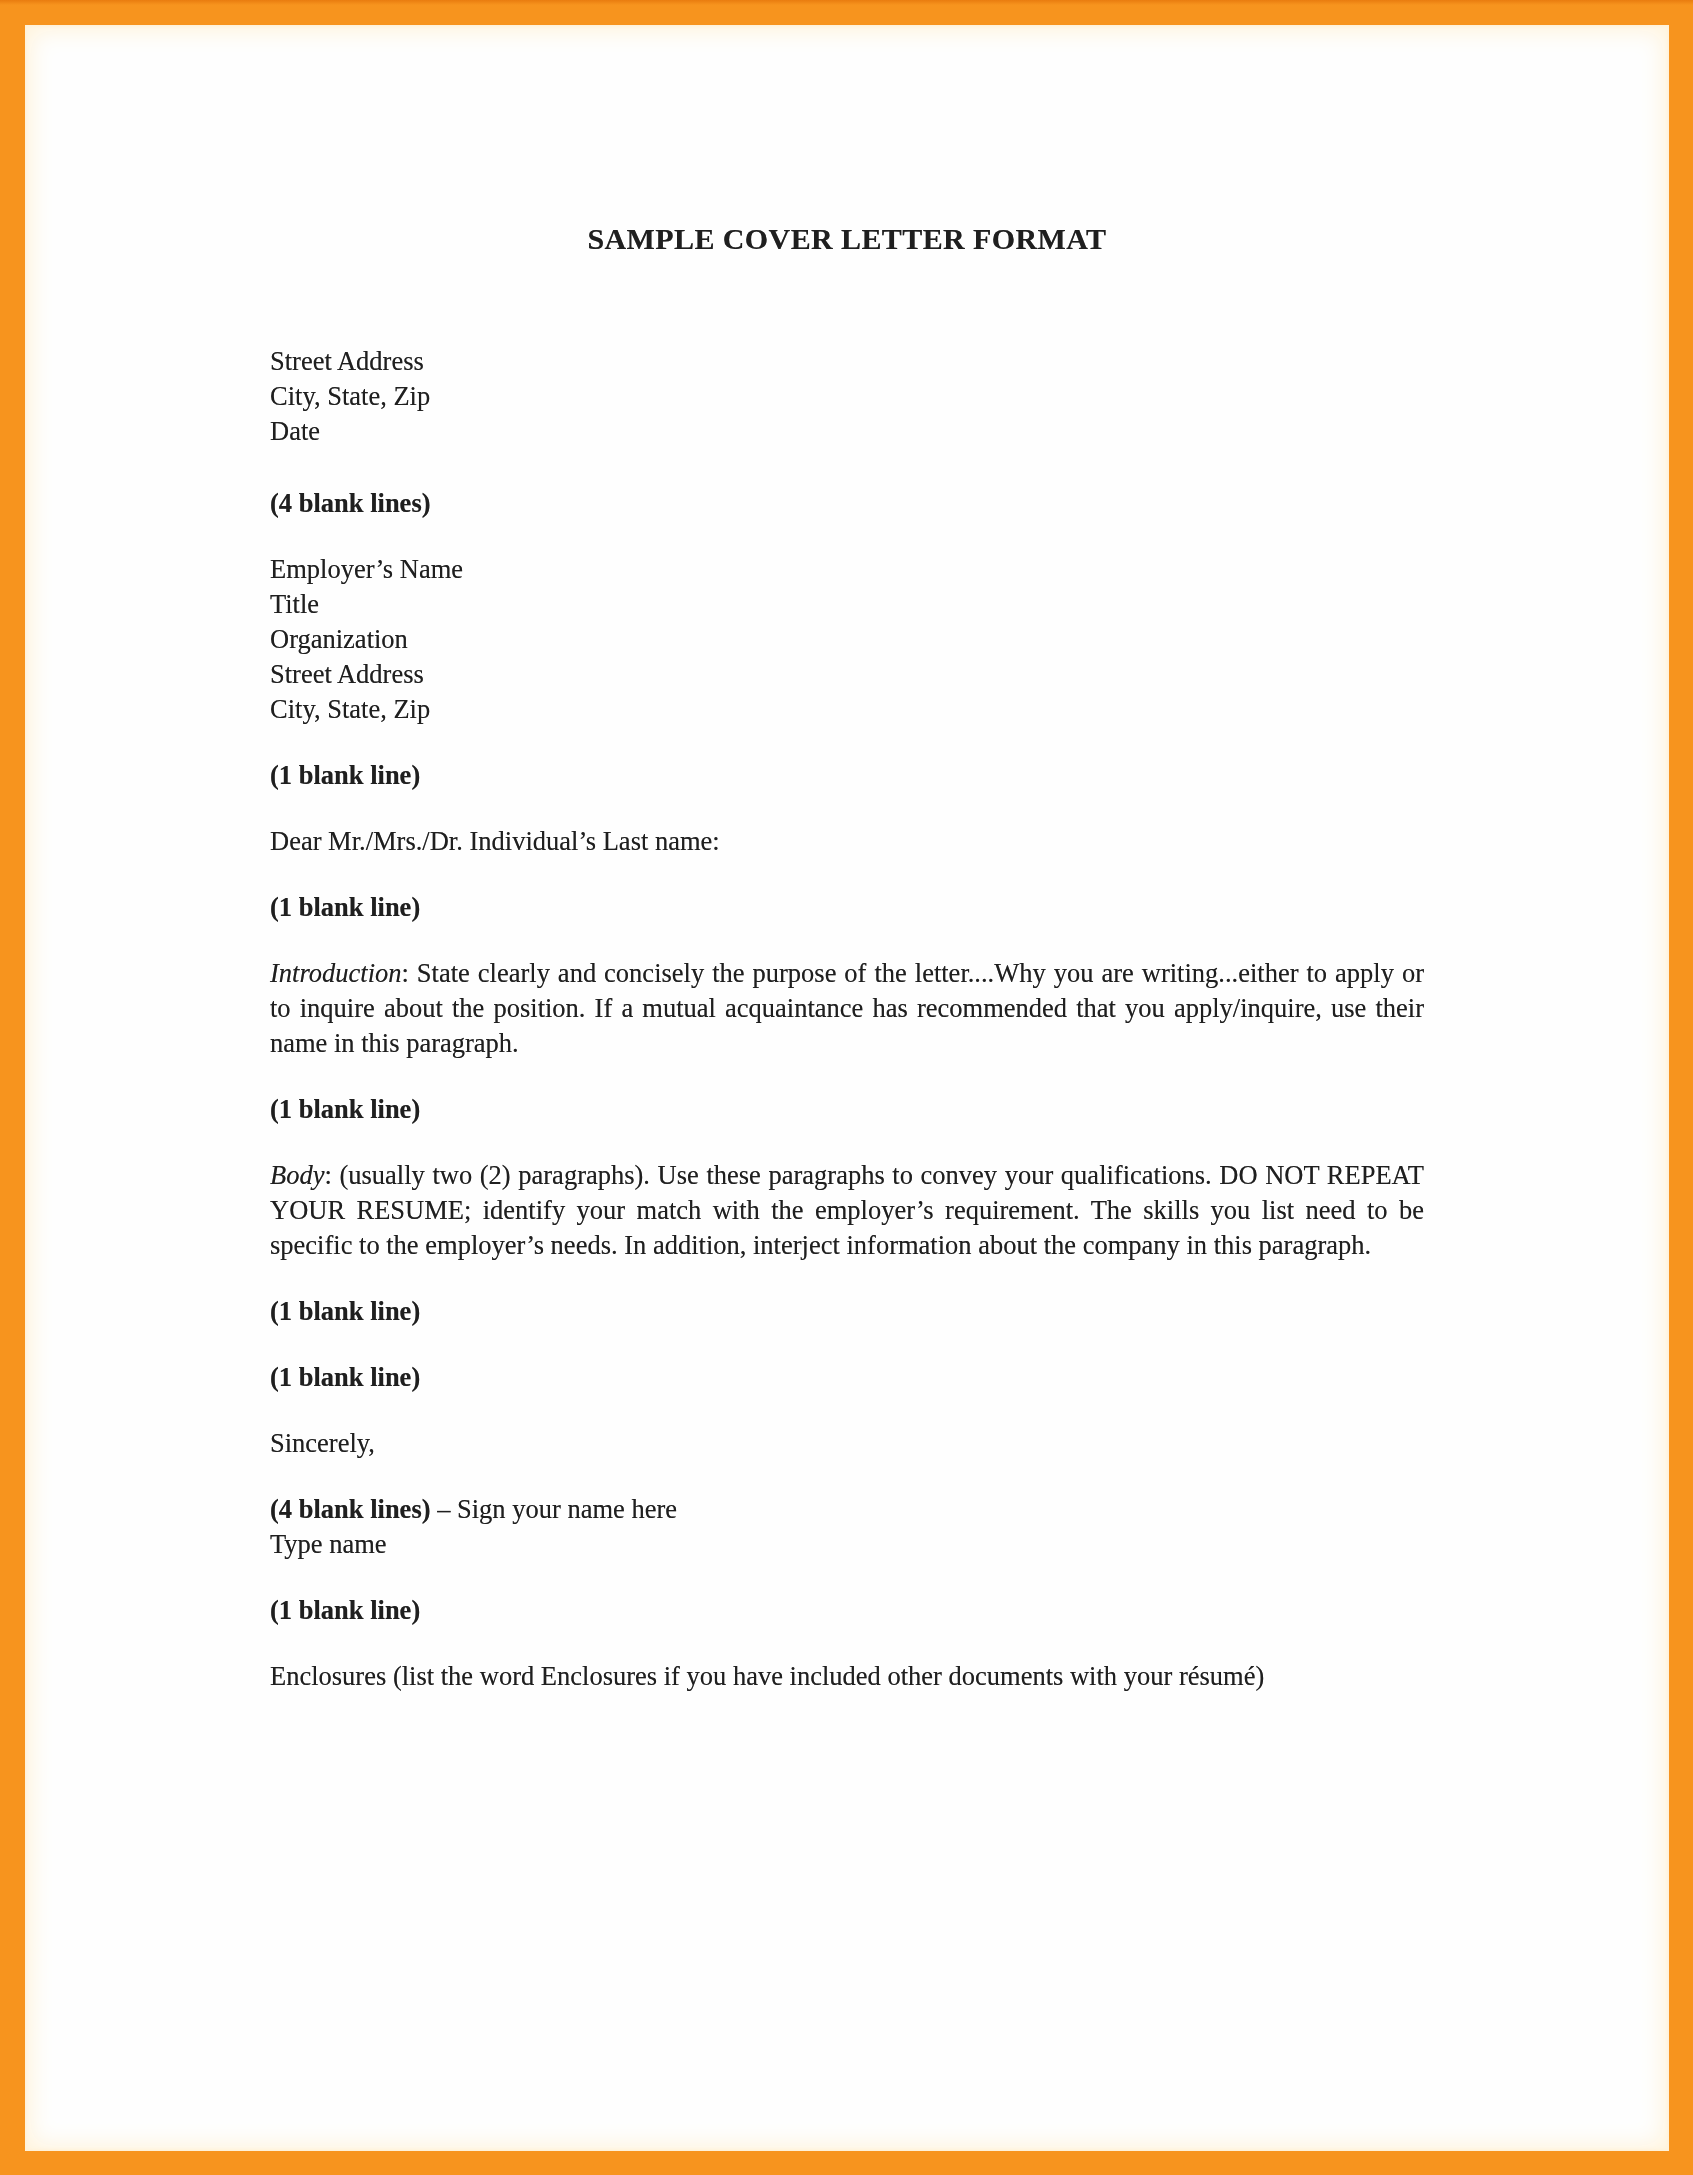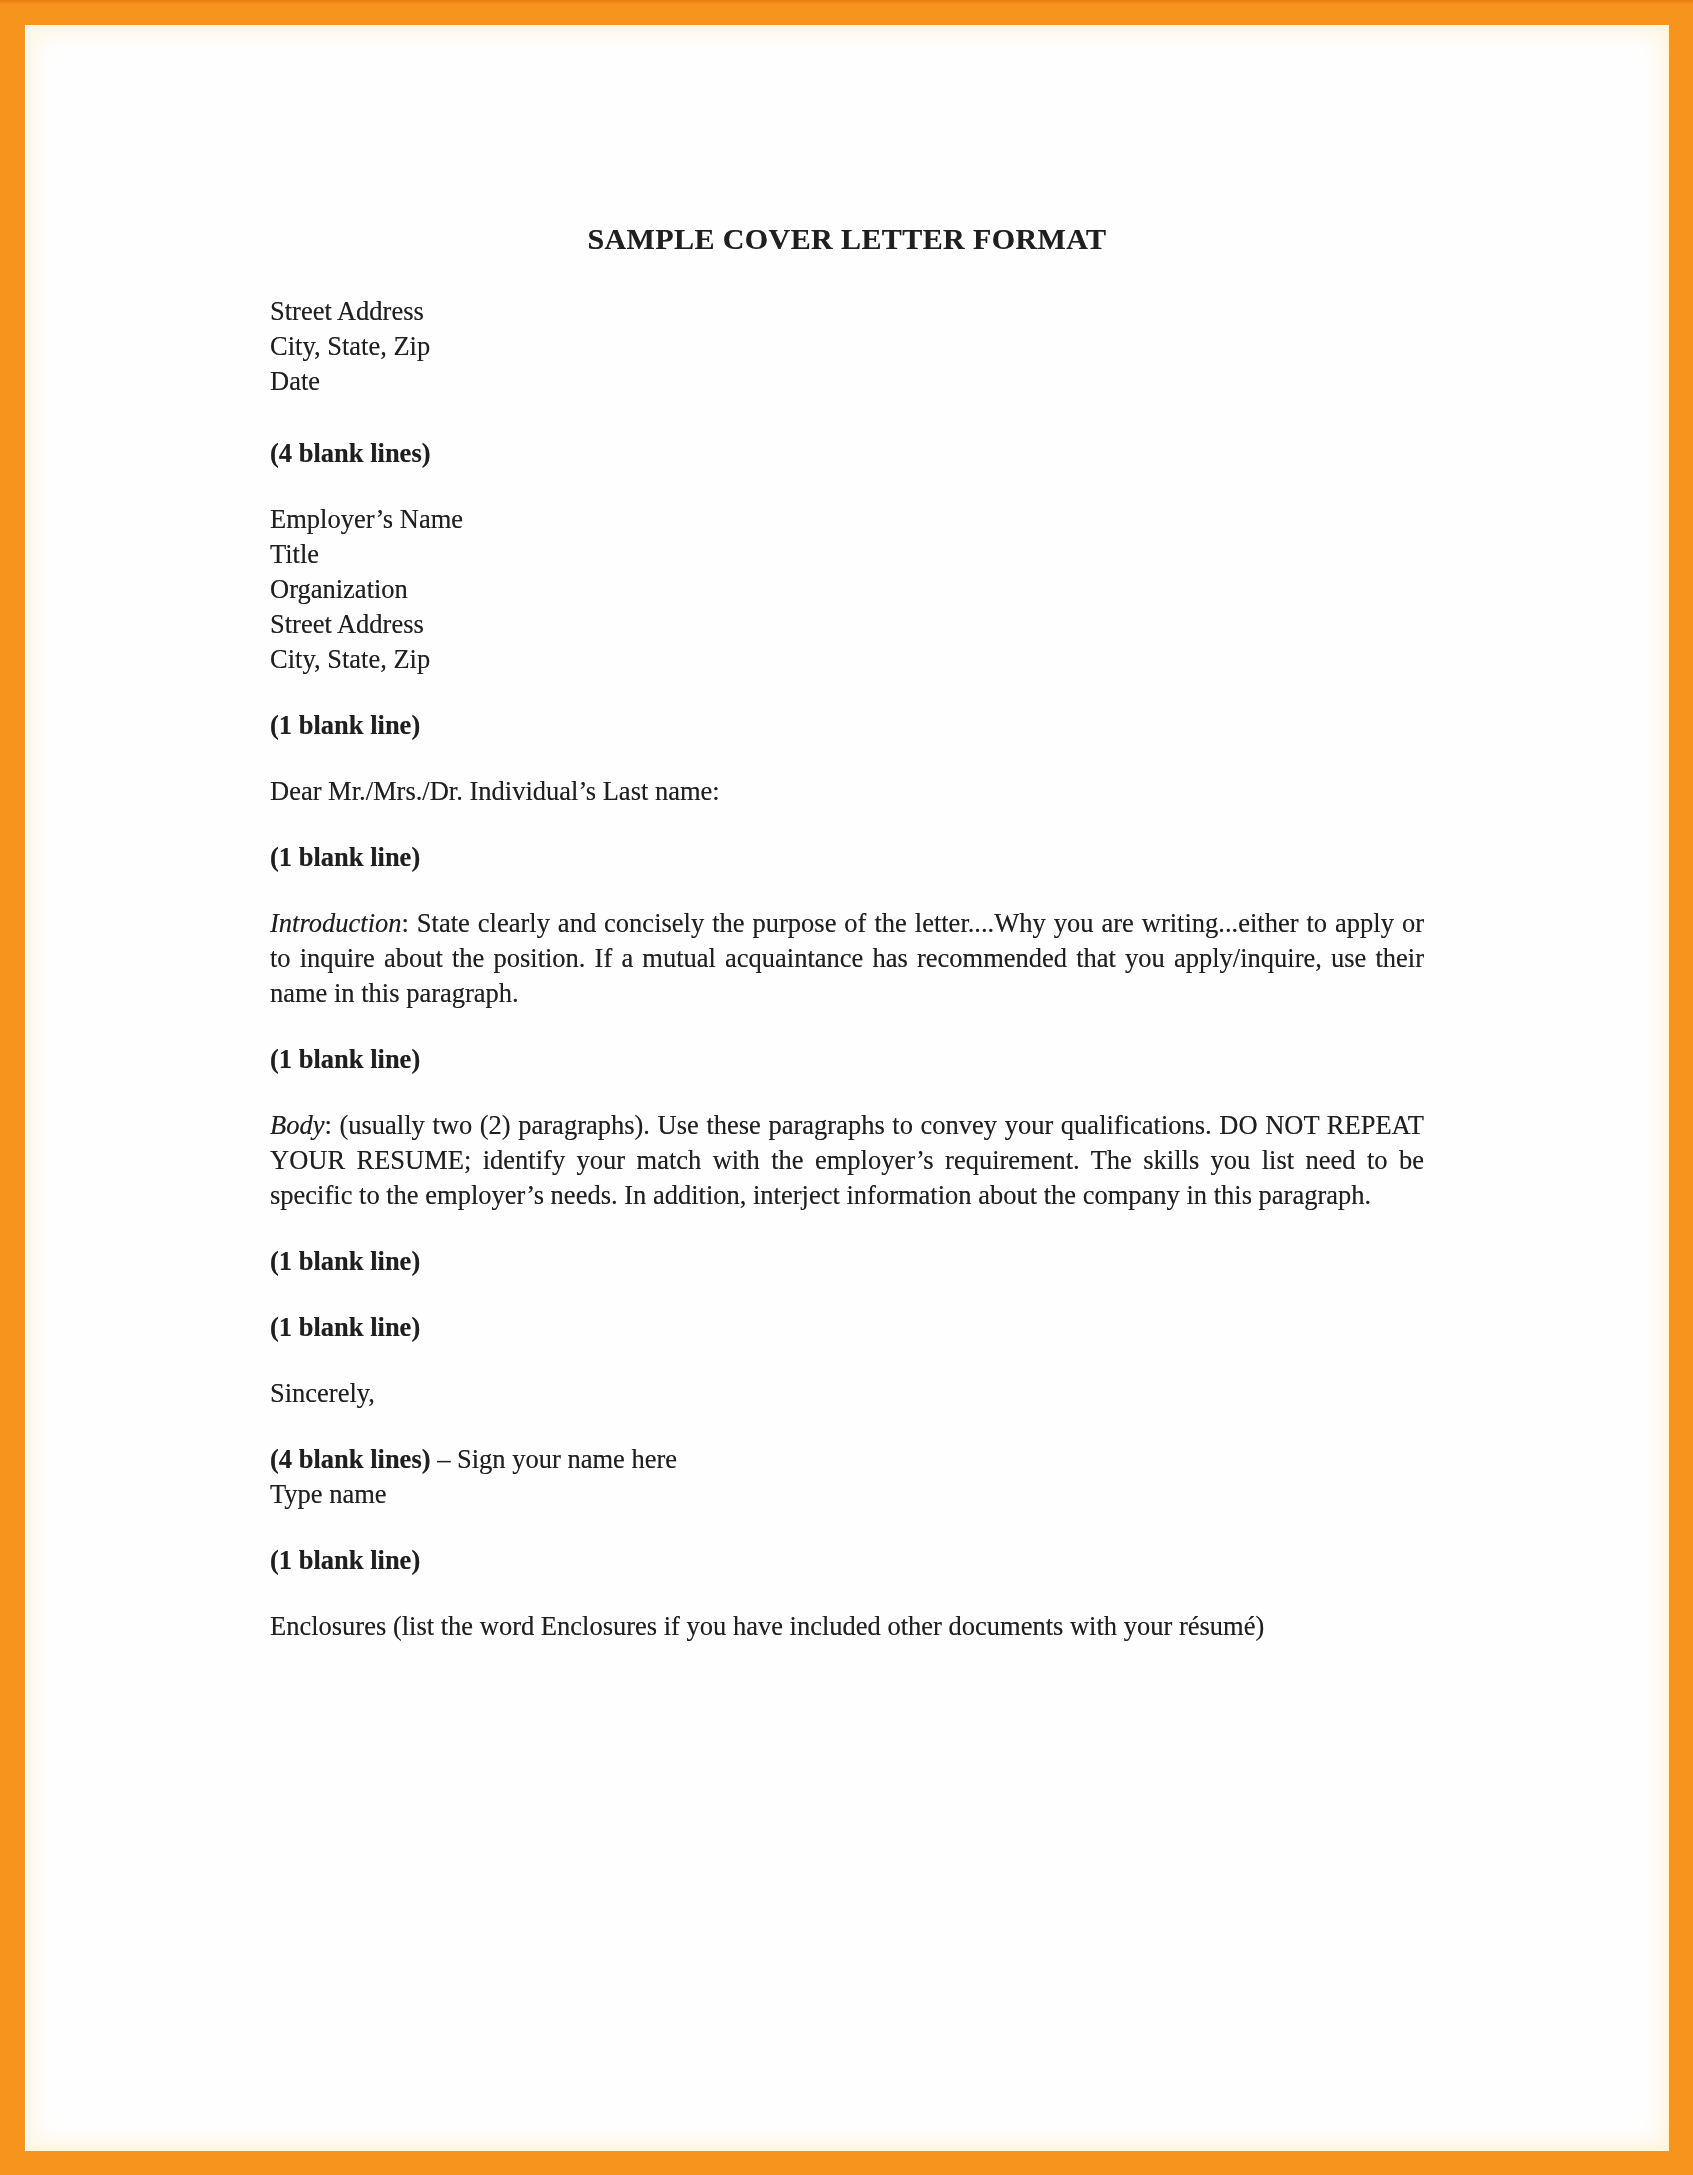"SAMPLE COVER LETTER FORMAT" .doc-title { margin-bottom: 38px -> 88px }
